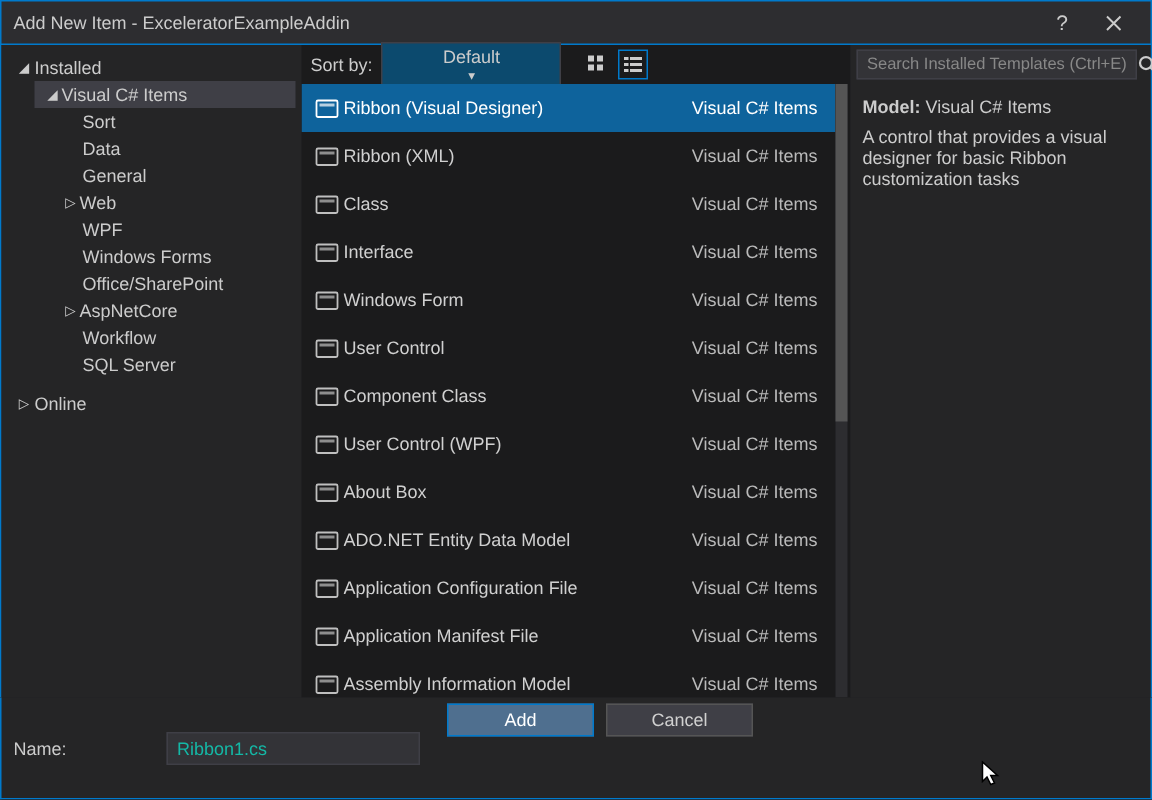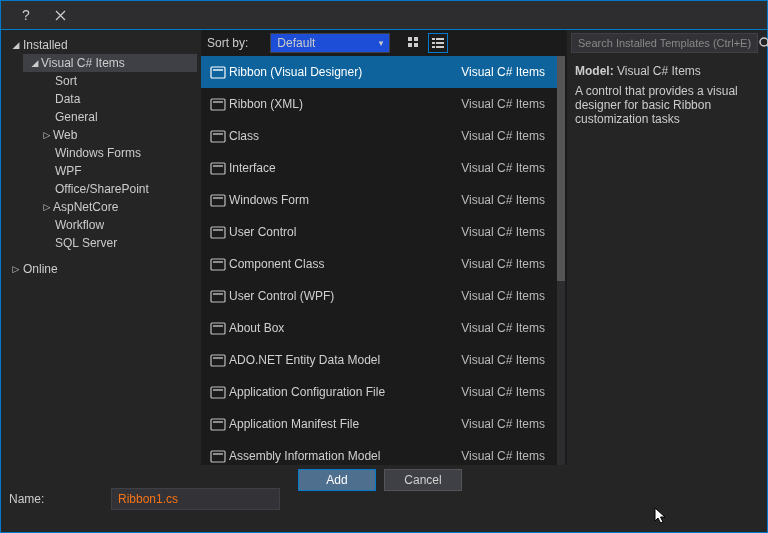"Add New Item - ExceleratorExampleAddin" span.title { html: none -> <span>Add New Item - ExceleratorExampleAddin</span> }
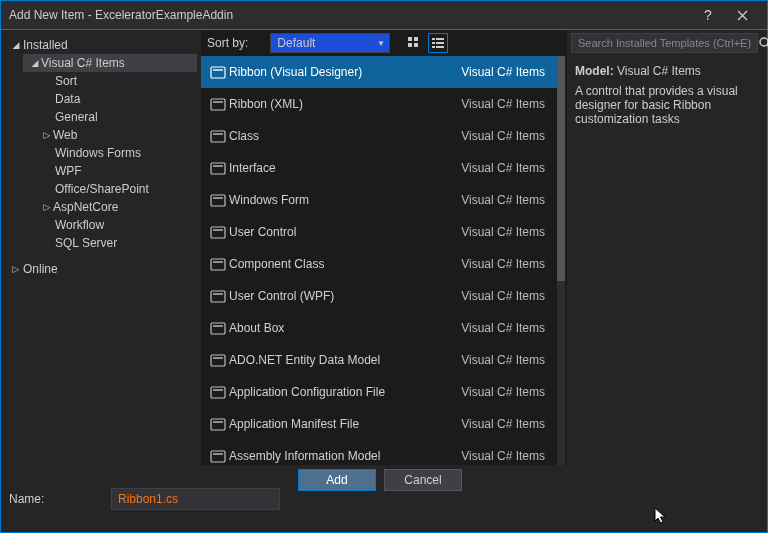"Sort by:" .sortby { margin-right: 18px -> 2px }
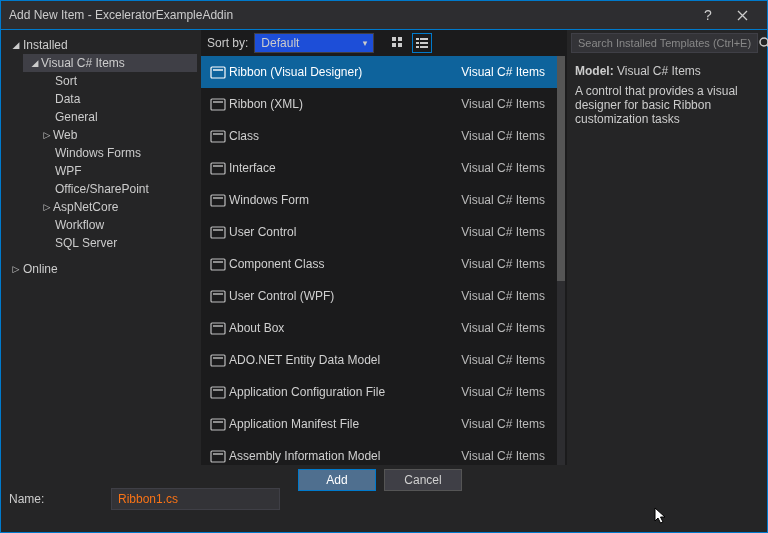"Default" .sortsel { background: #1d4ed8 -> #0c4a6e; flex-direction: none -> column }
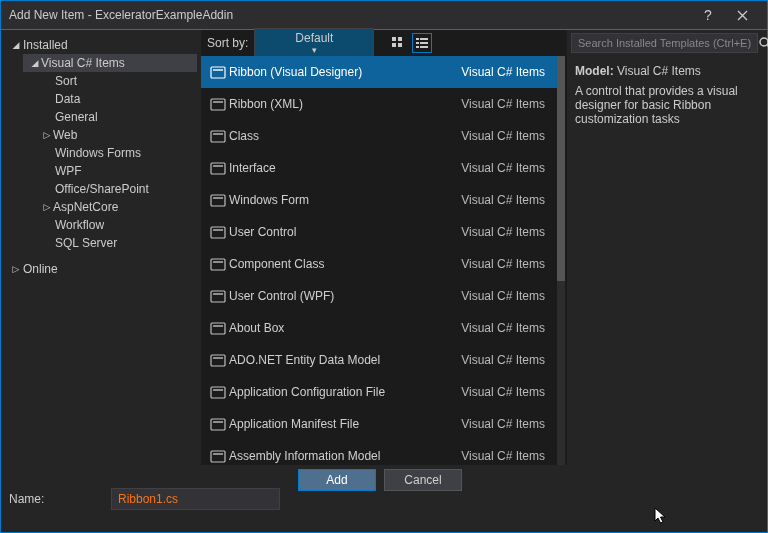"Windows Forms" div.node { order: before "WPF" -> after "WPF" }
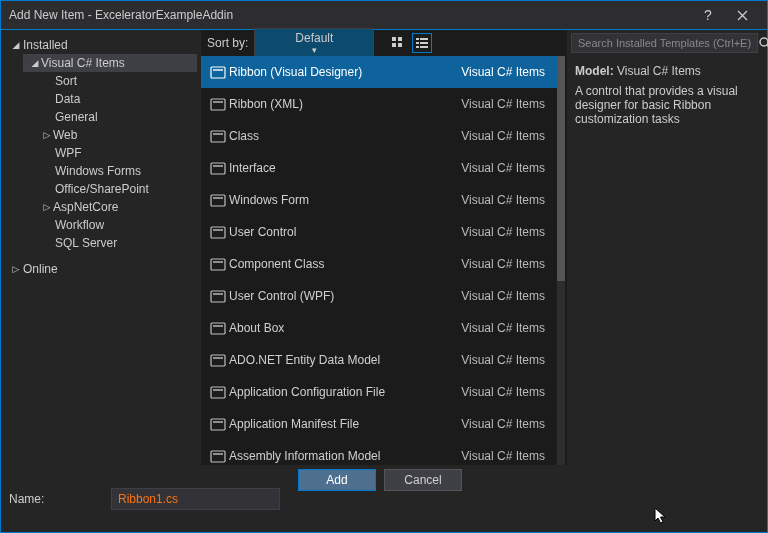"Add" .btn2 { width: 78px -> 98px }
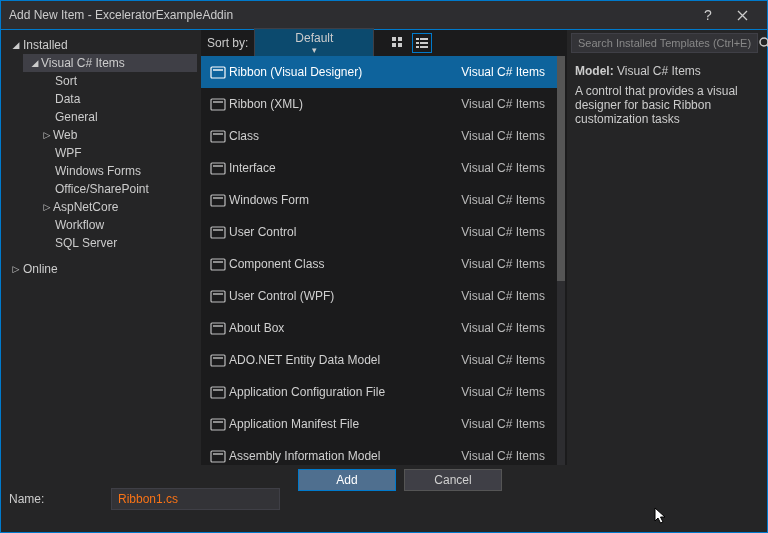"Ribbon1.cs" .namein { color: #f97316 -> #14b8a6 }
